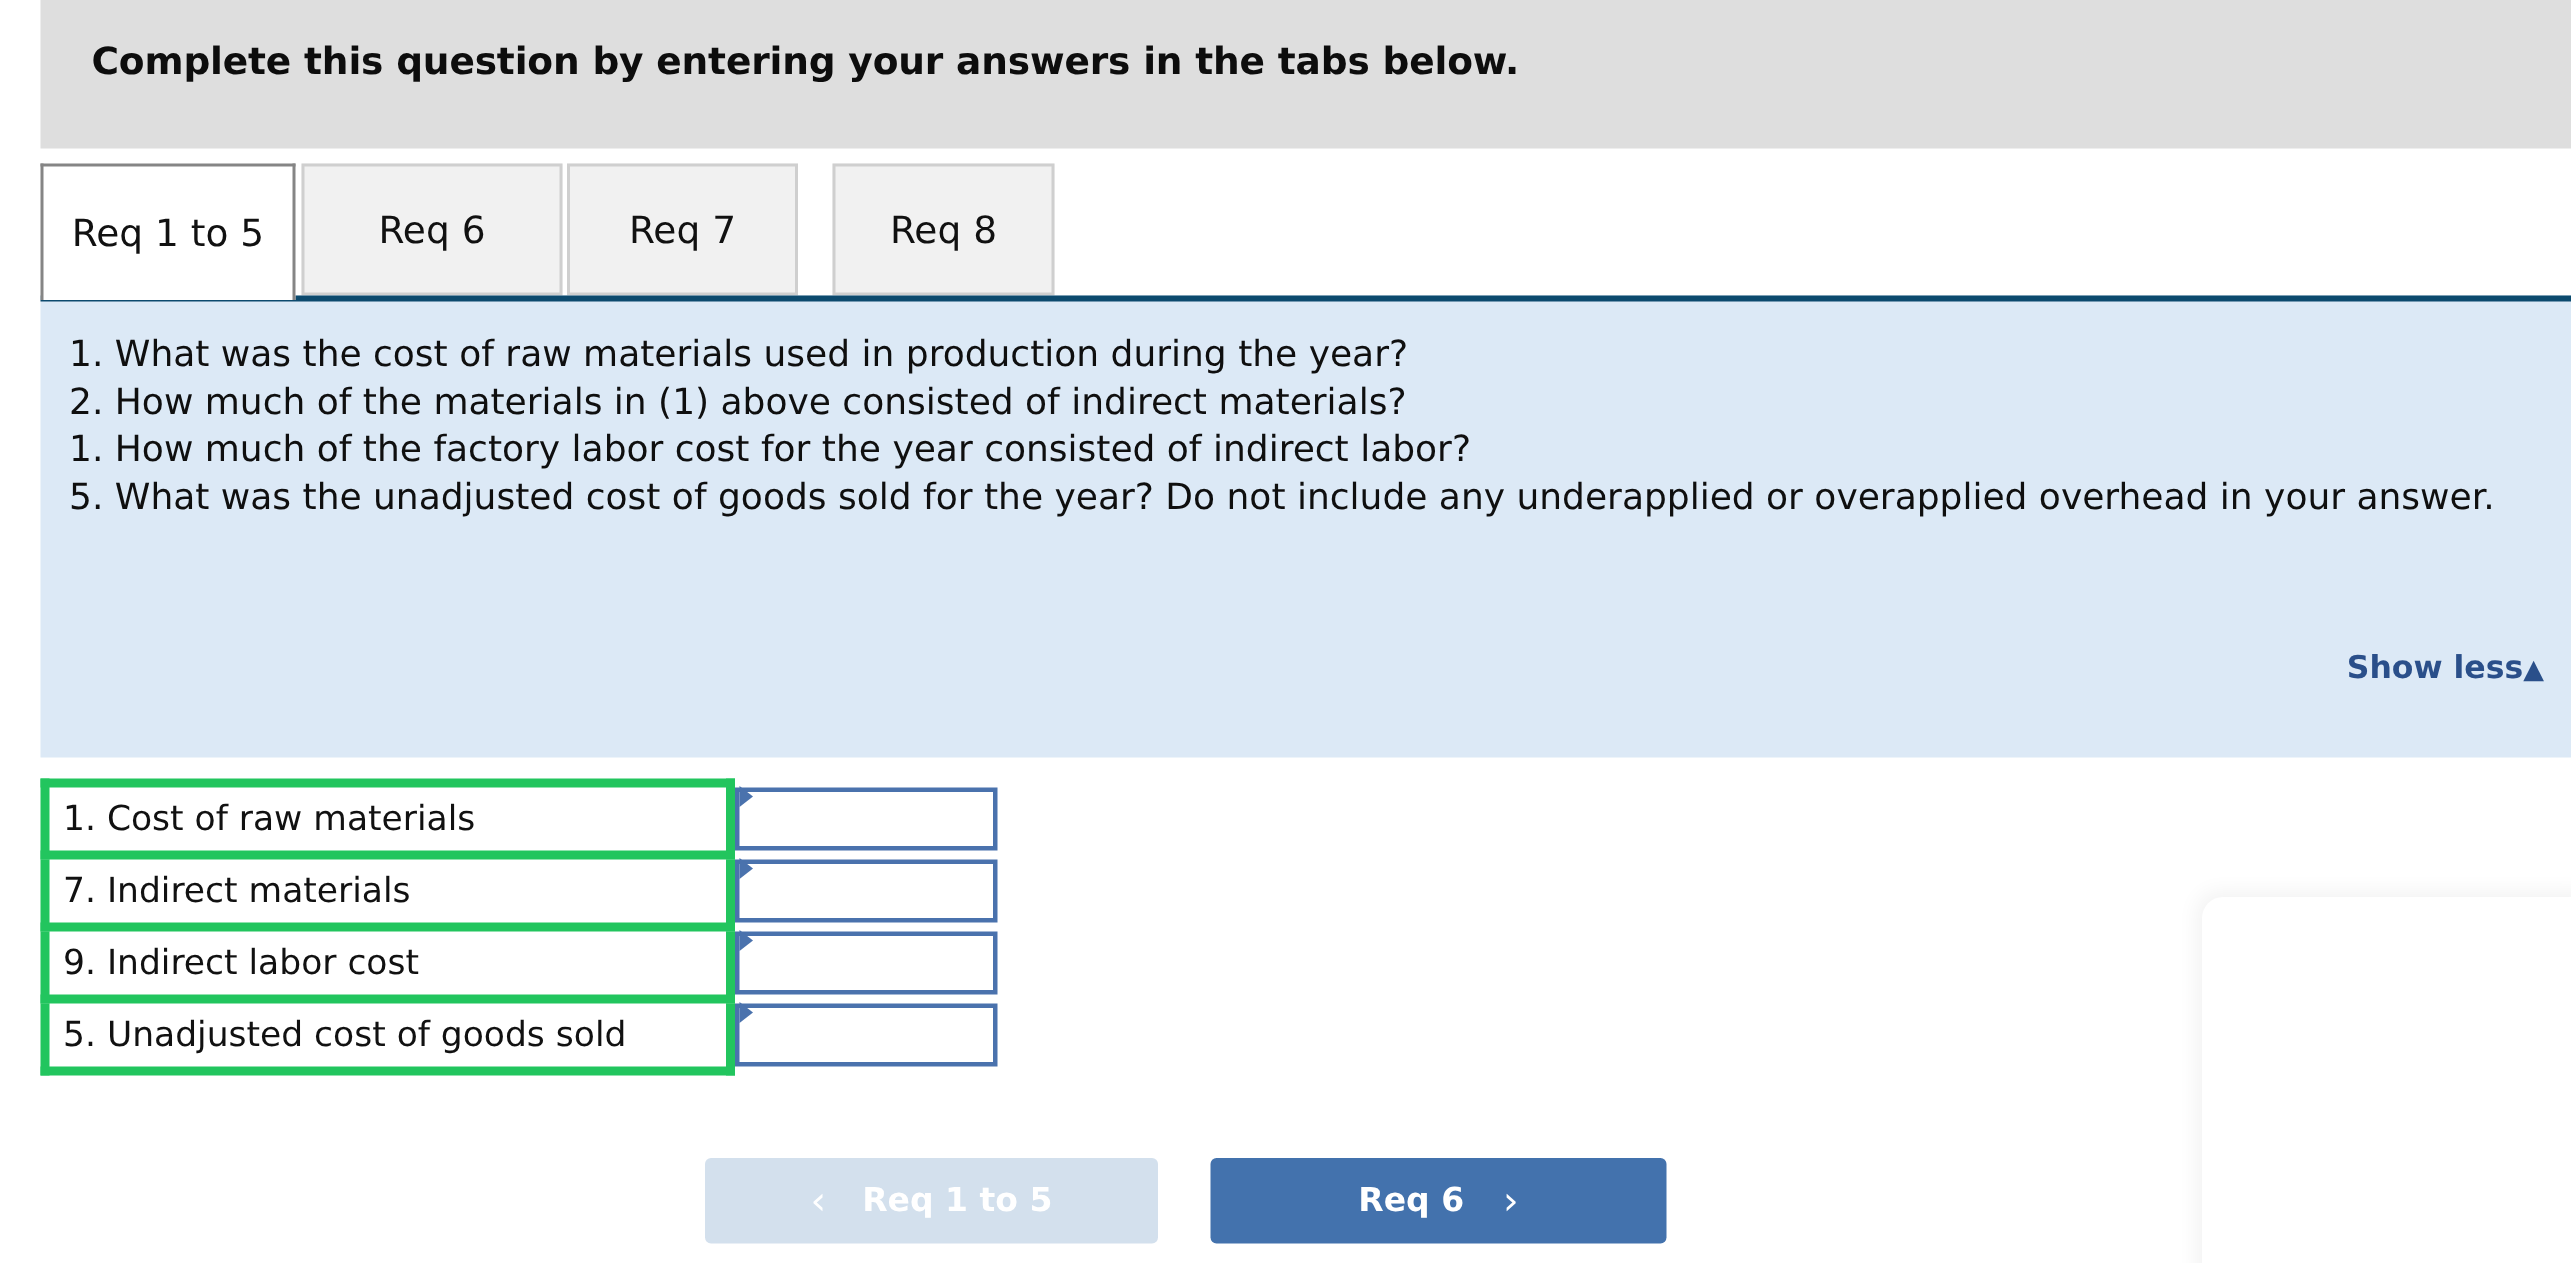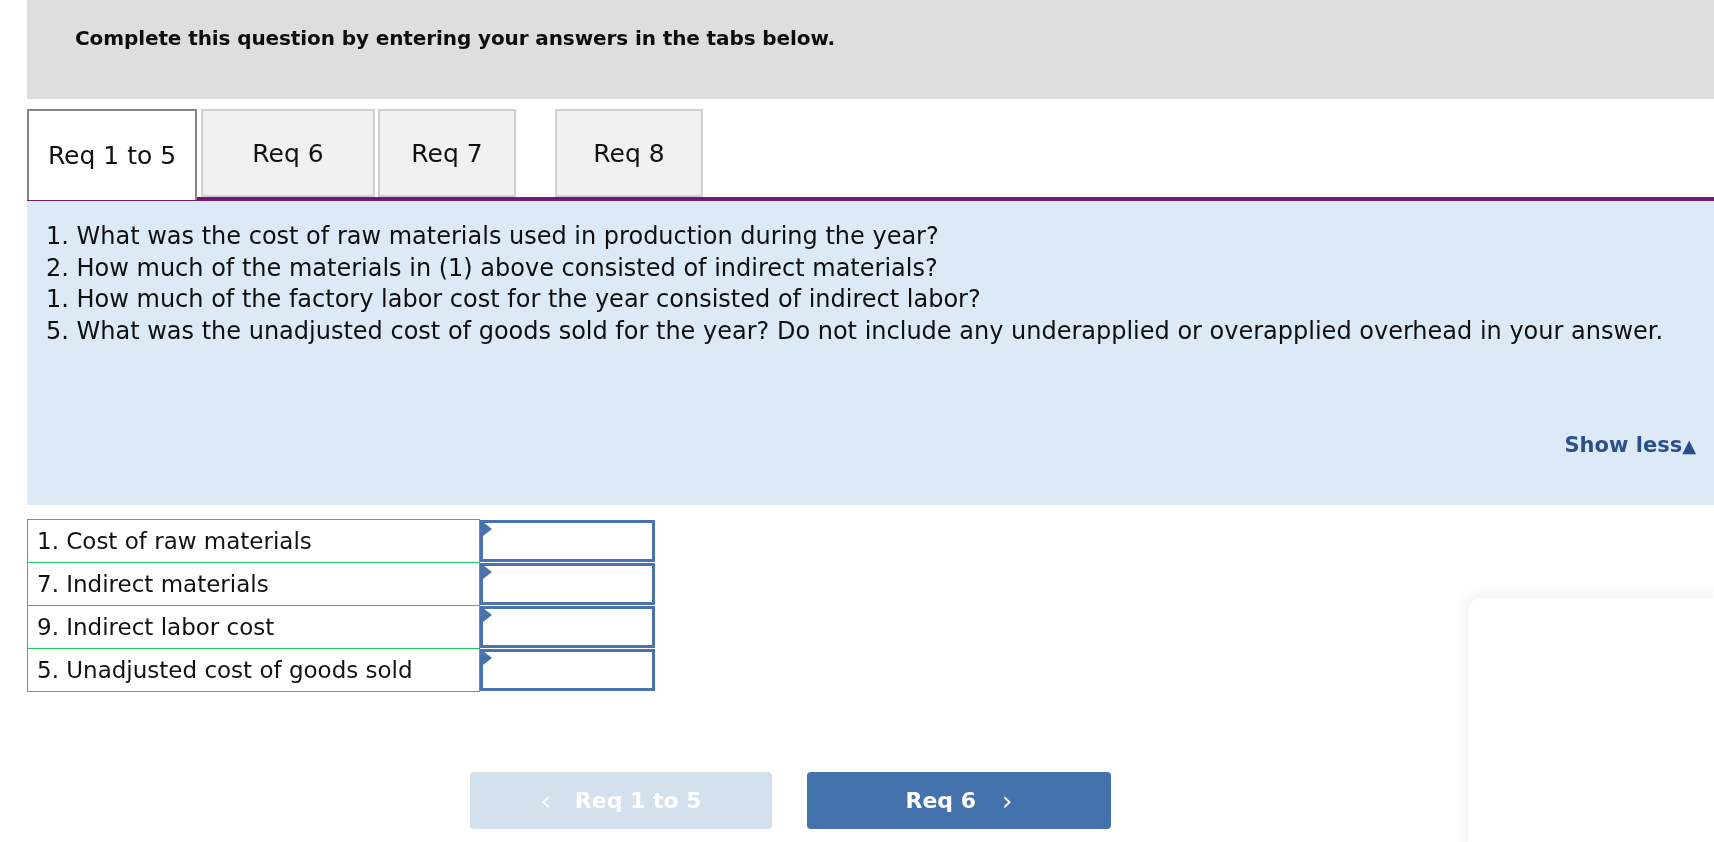"Complete this question by entering" .header-title { font-size: 20px -> 25px; left: 48px -> 34px }
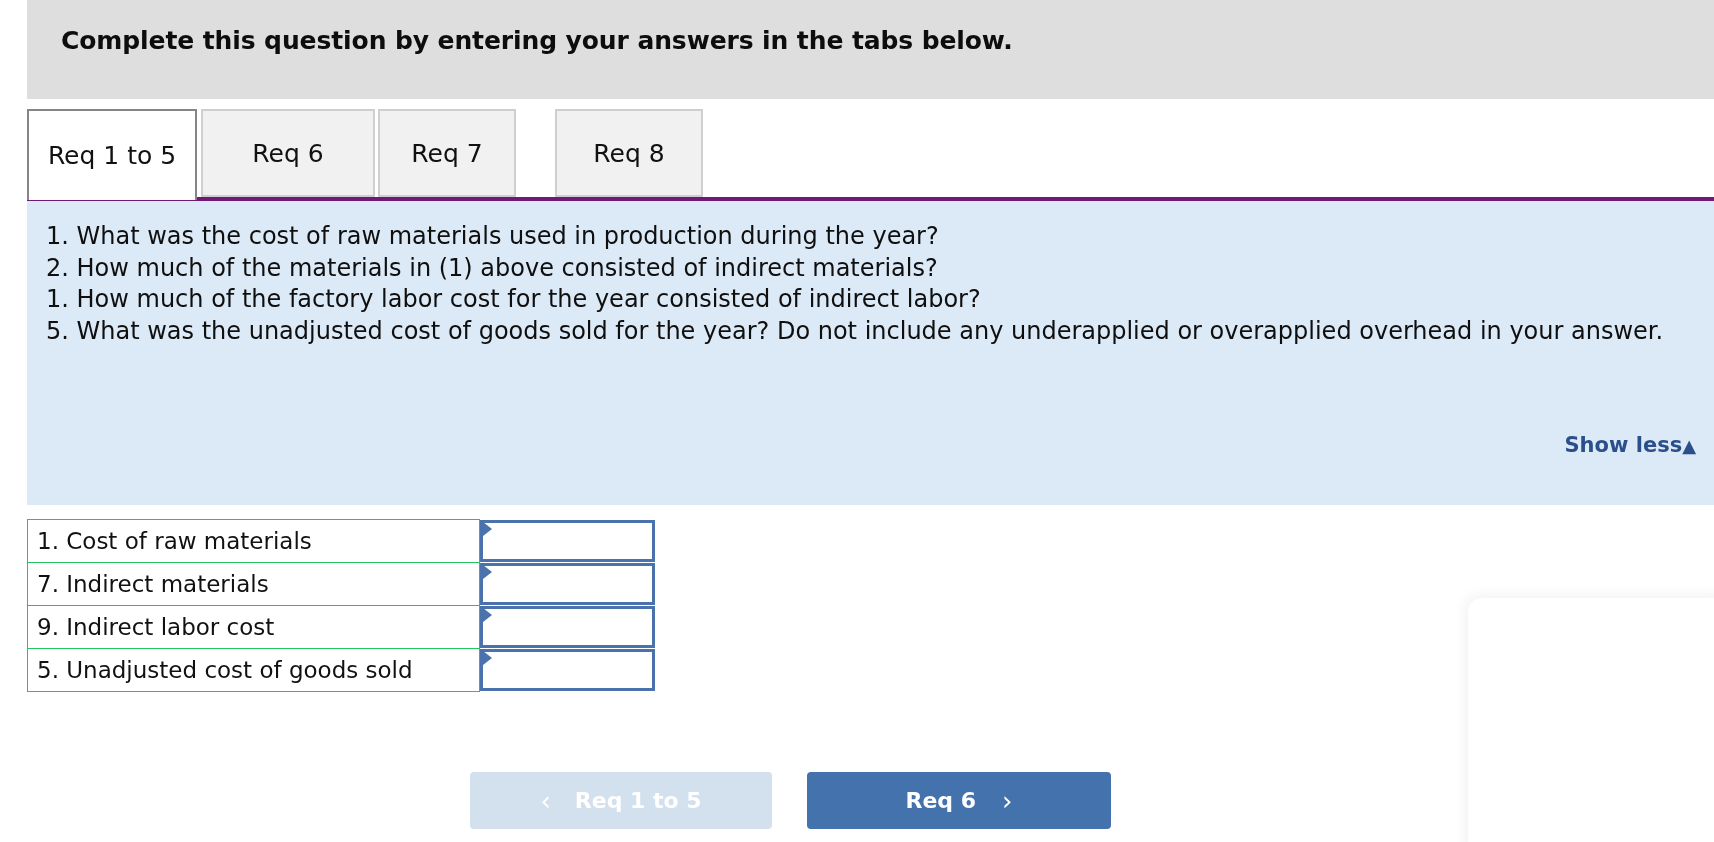"Req 7" div.tab { width: 138px -> 154px }
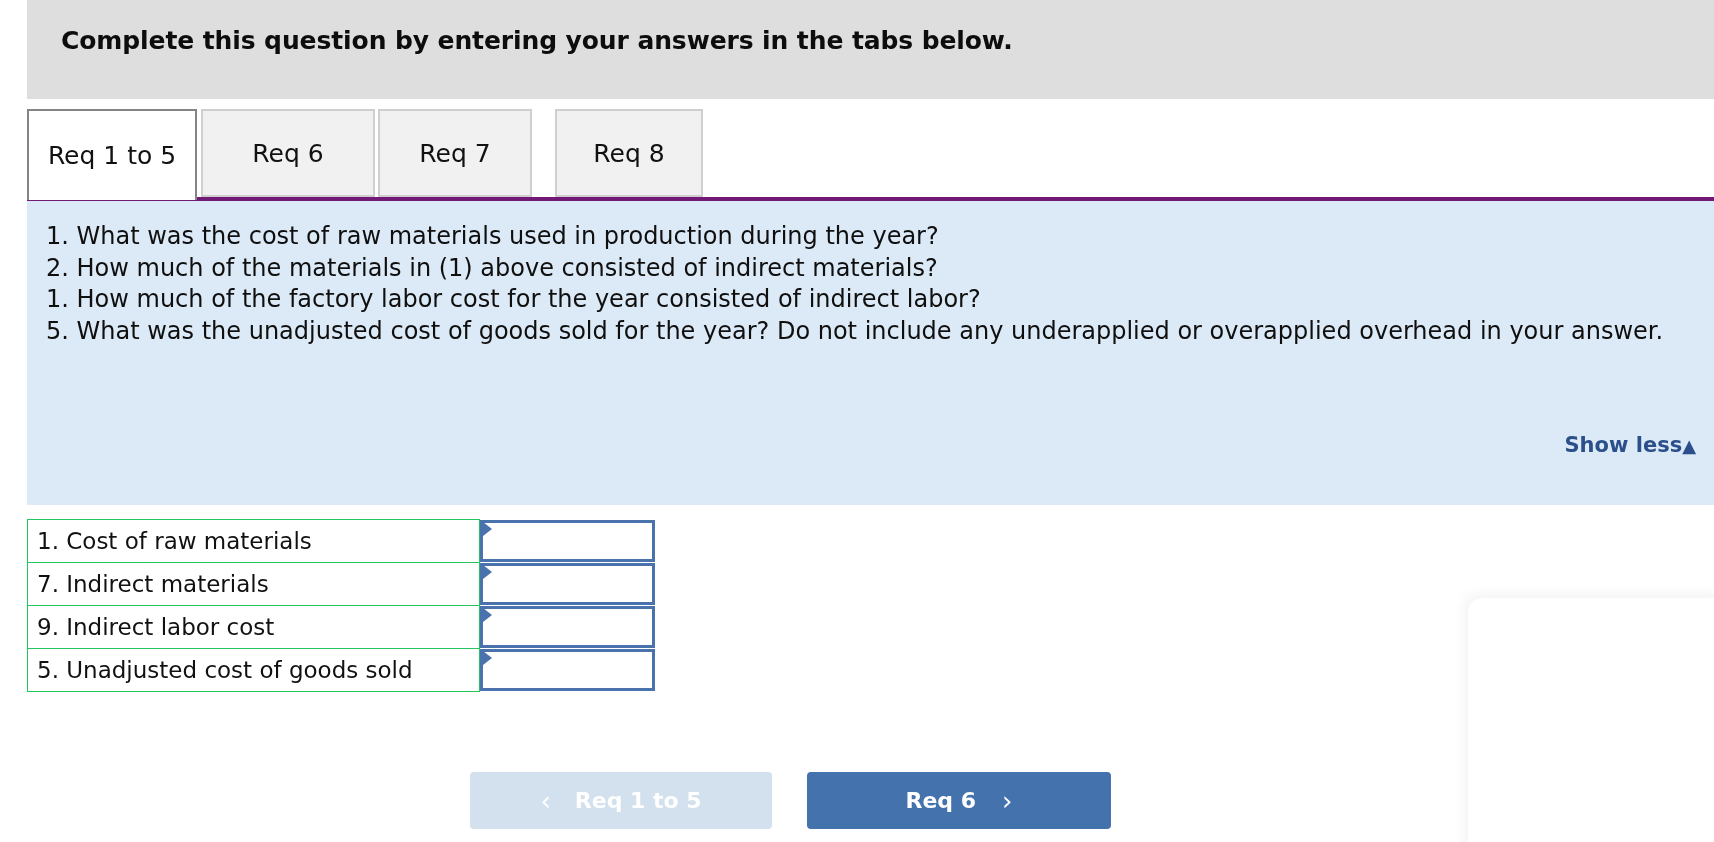"1. What was the cost" .question-panel { border-top: 4px solid #701a75 -> 4px solid #0c4a6e }
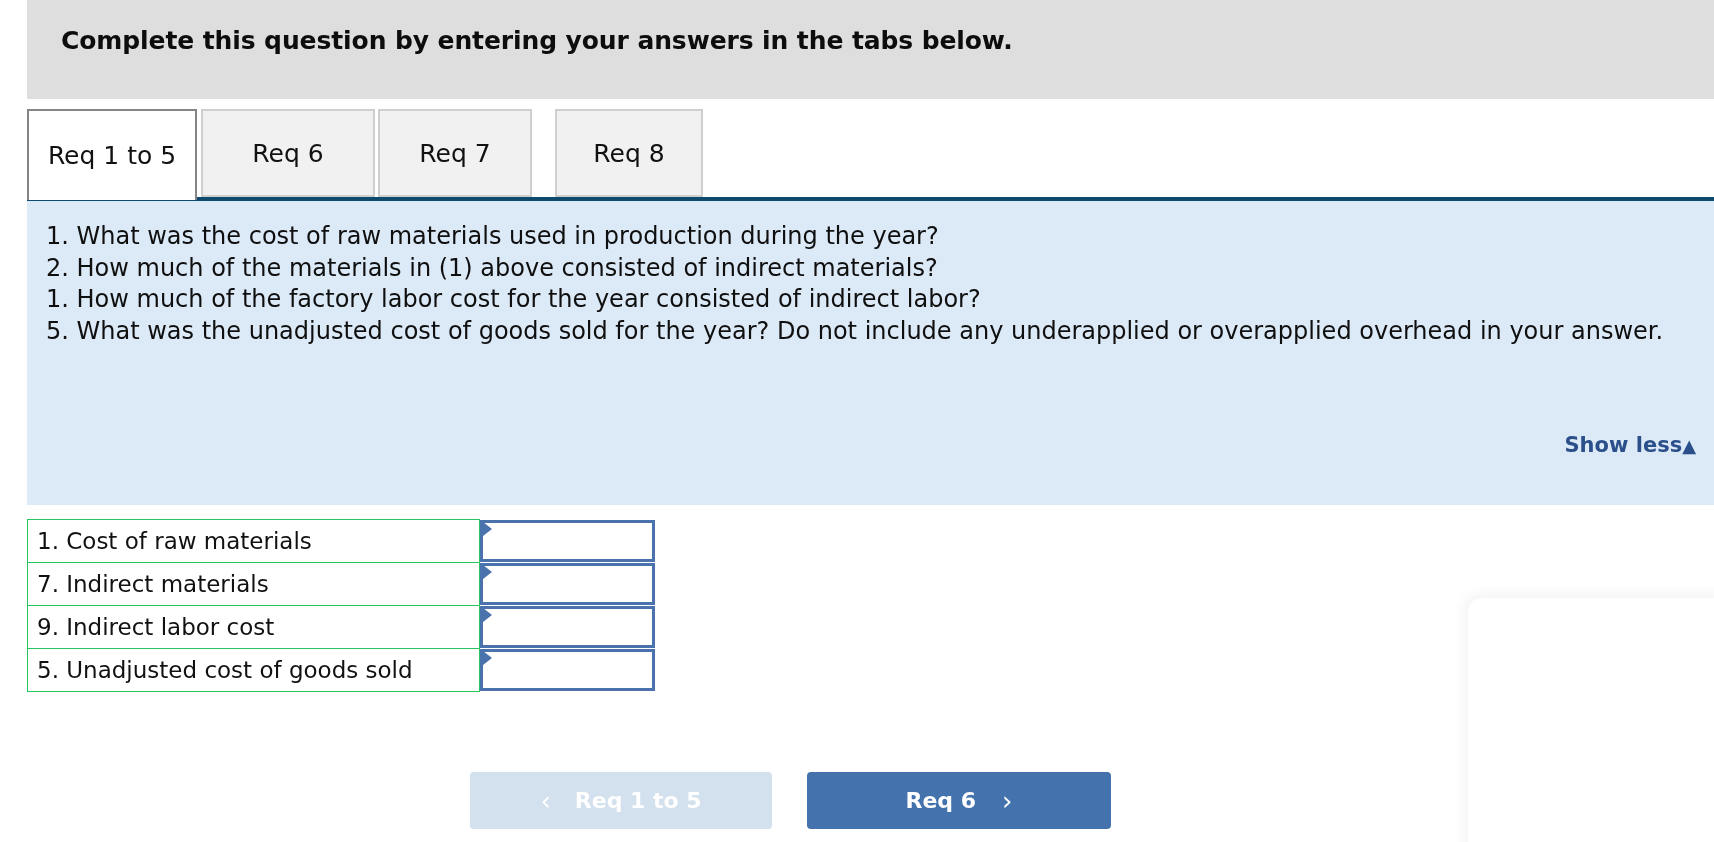"1. Cost of raw materials" .answer-table td.label-cell { border: 1px solid #22c55e -> 6px solid #22c55e }
